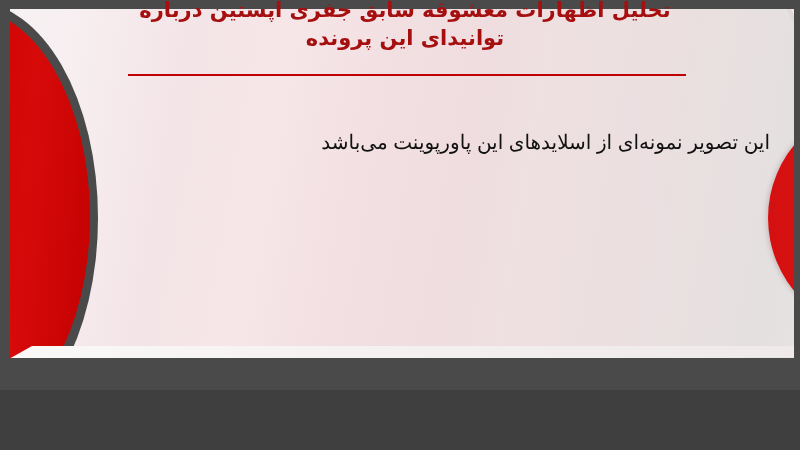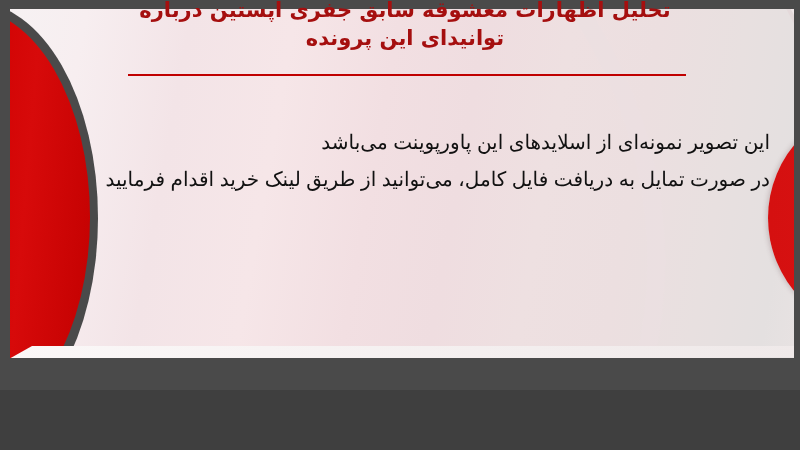"در صورت تمایل به دریافت" div.body-line { html: <div>در صورت تمایل به دریافت فایل کامل، می‌توانید از طریق لینک خرید اقدام فرمایید</div> -> none }
